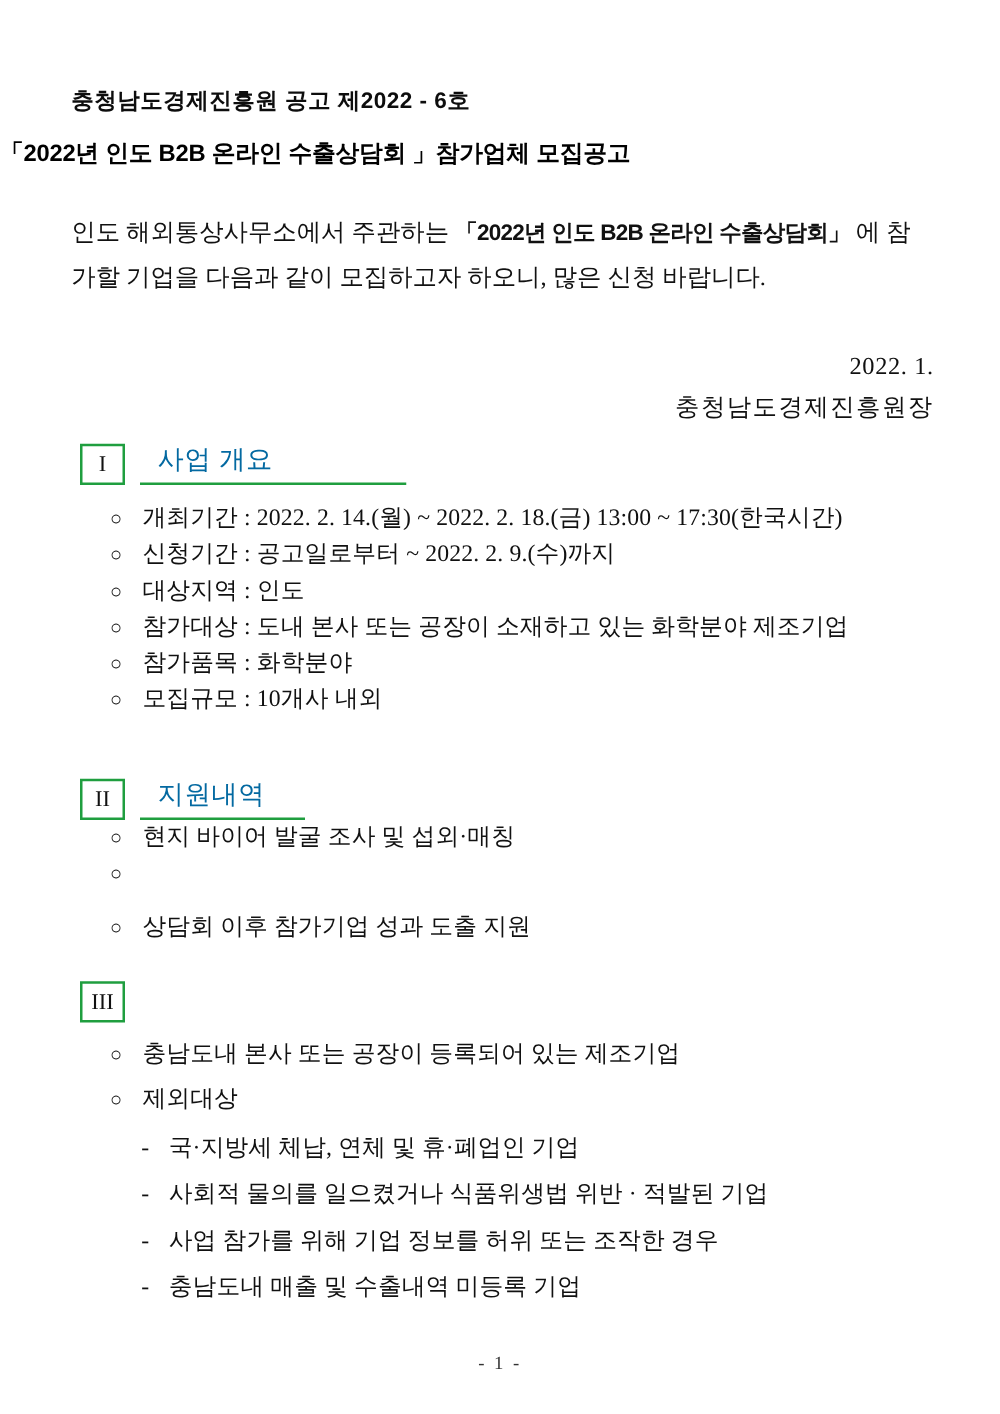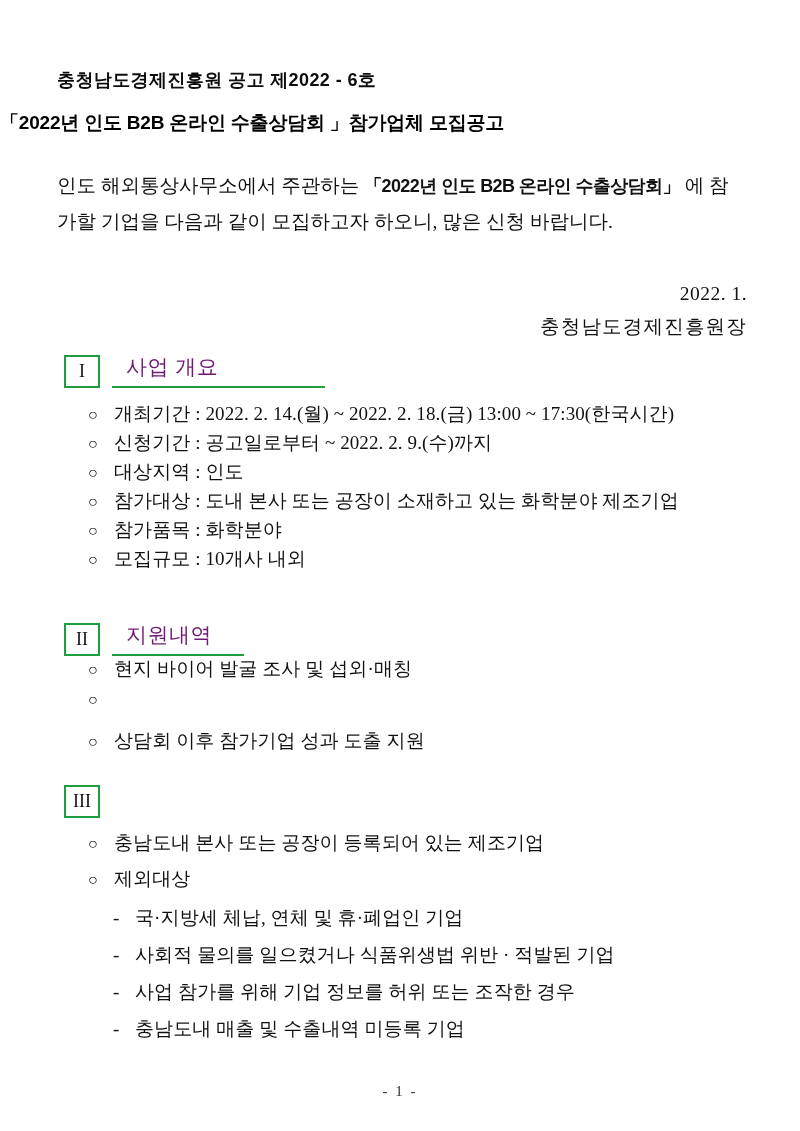"사업 개요" .section-title { color: #701a75 -> #0369a1 }
